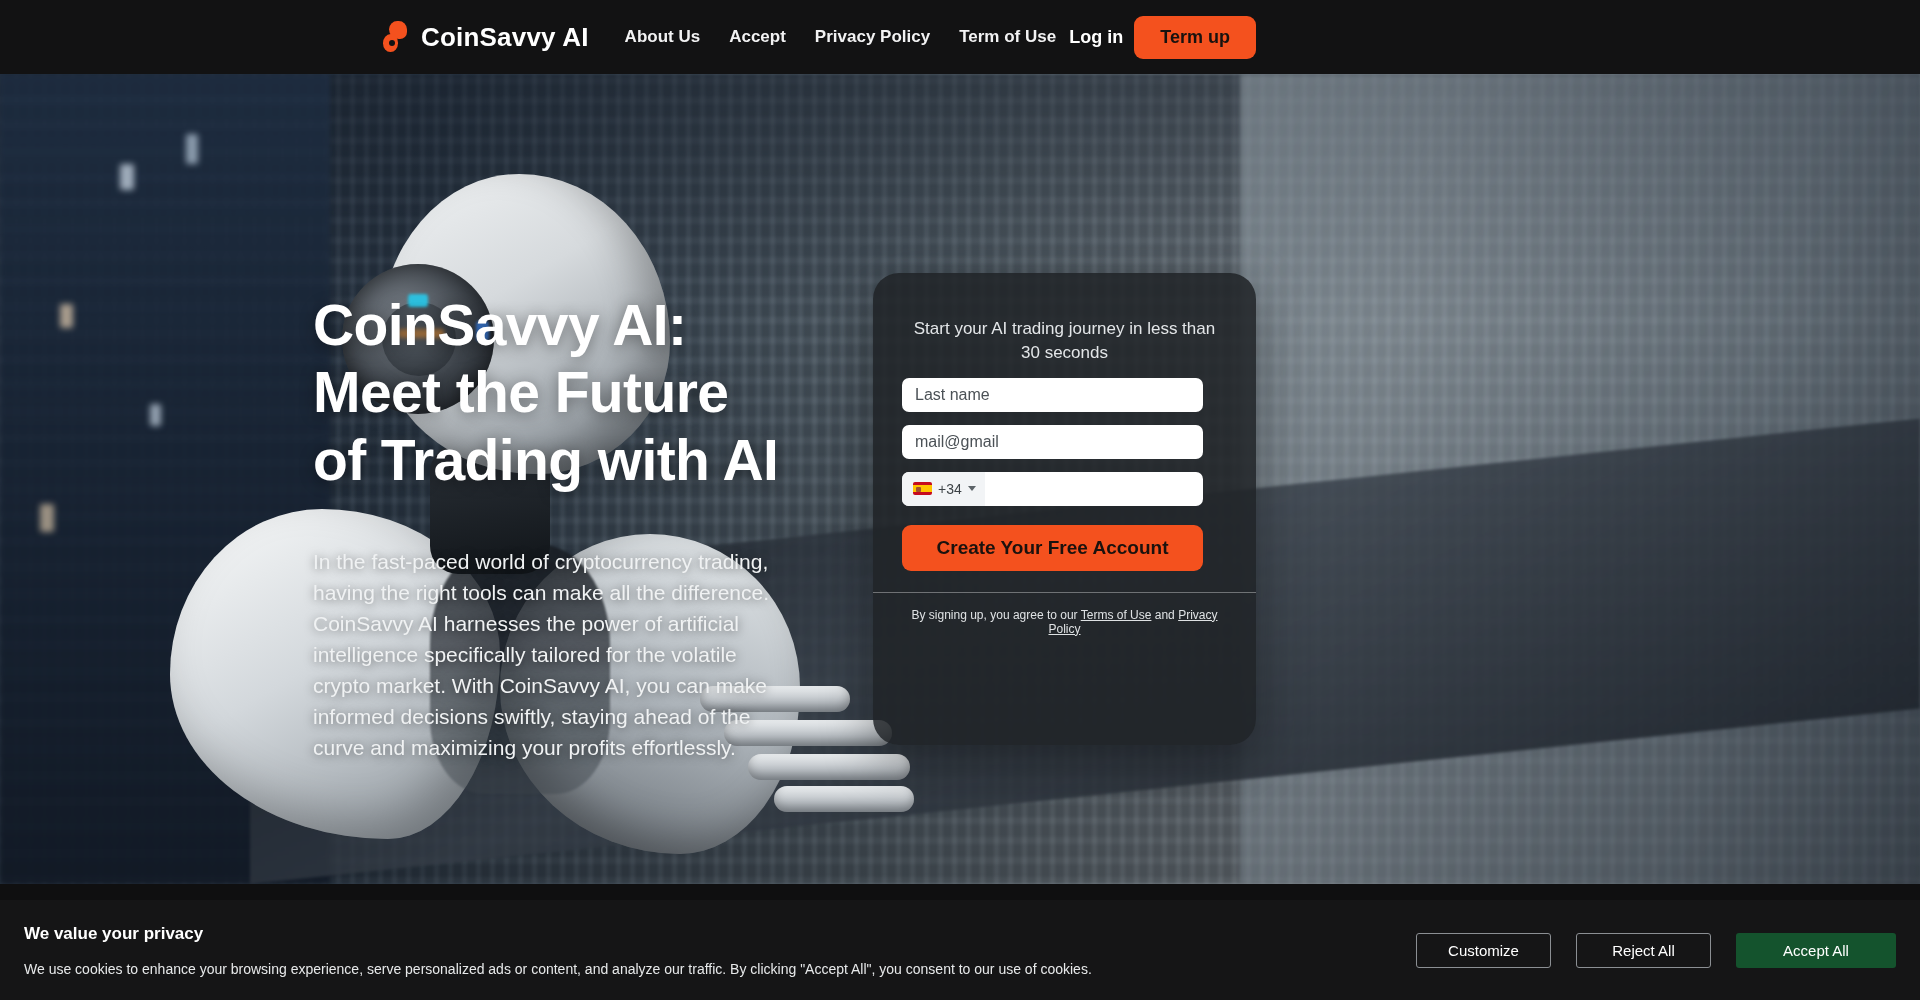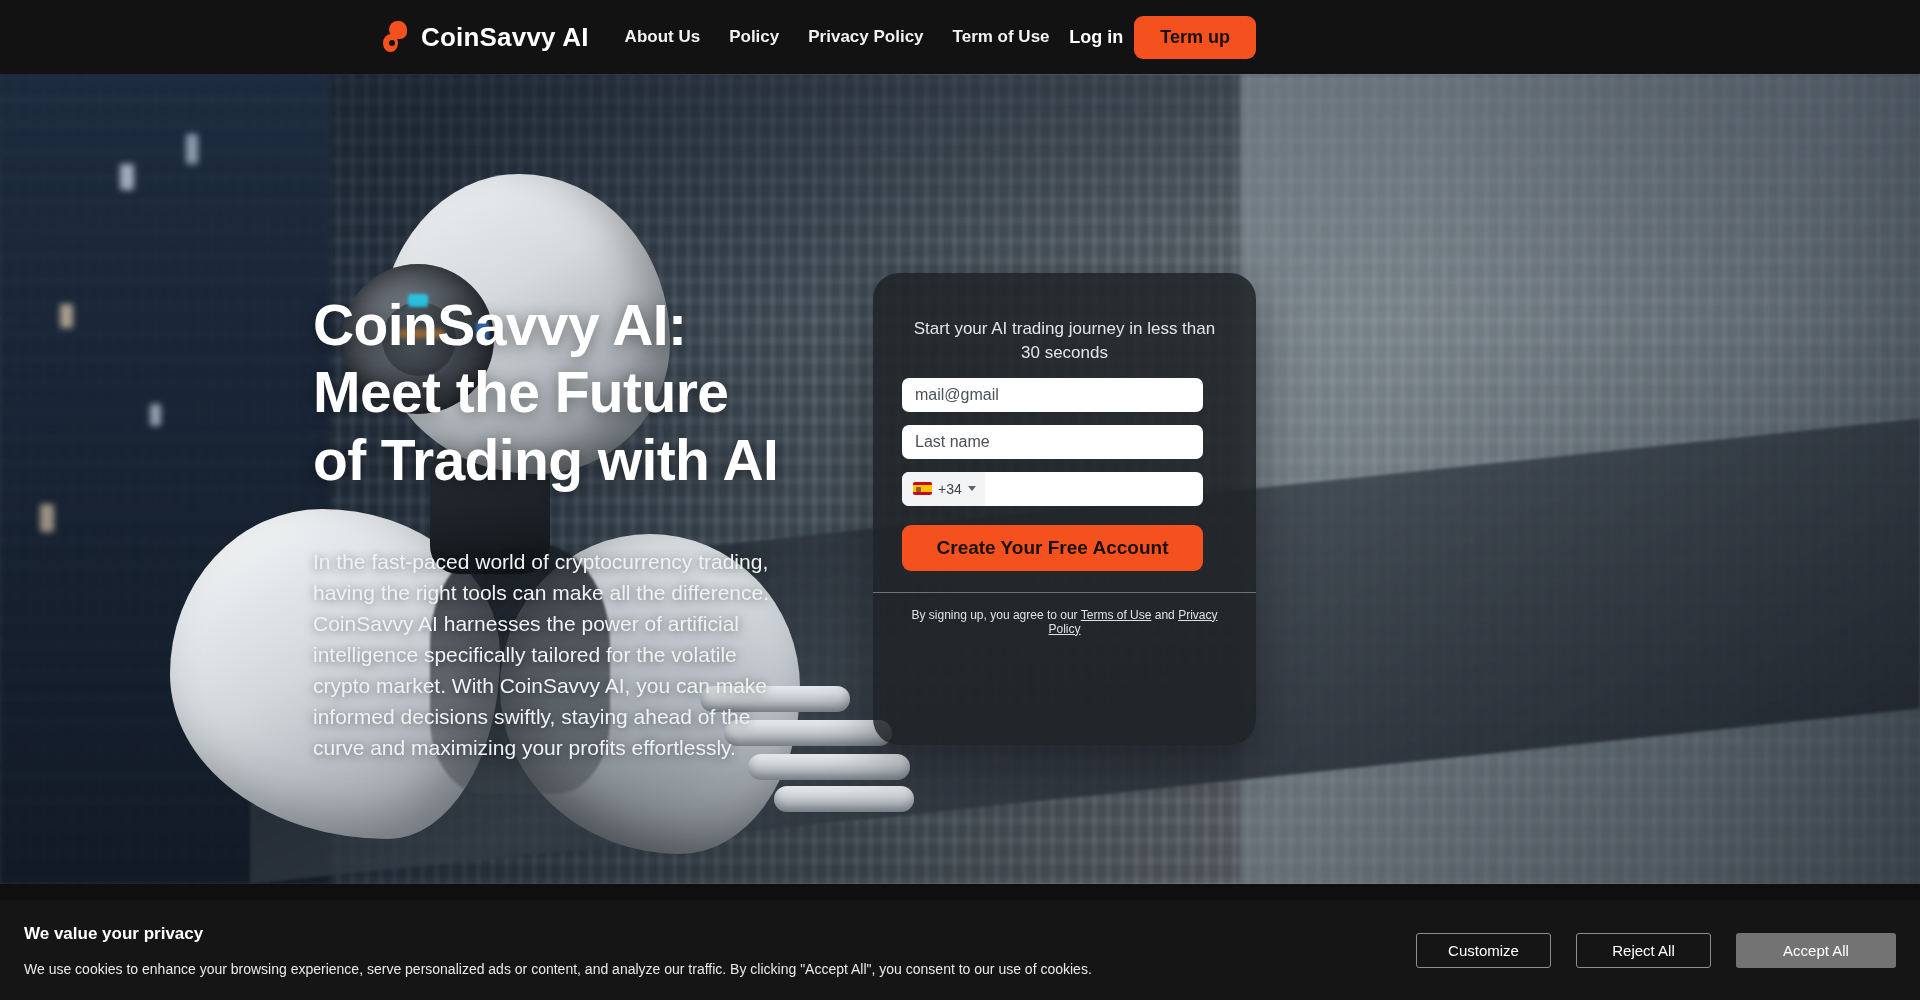"Policy" a { text: Policy -> Accept }
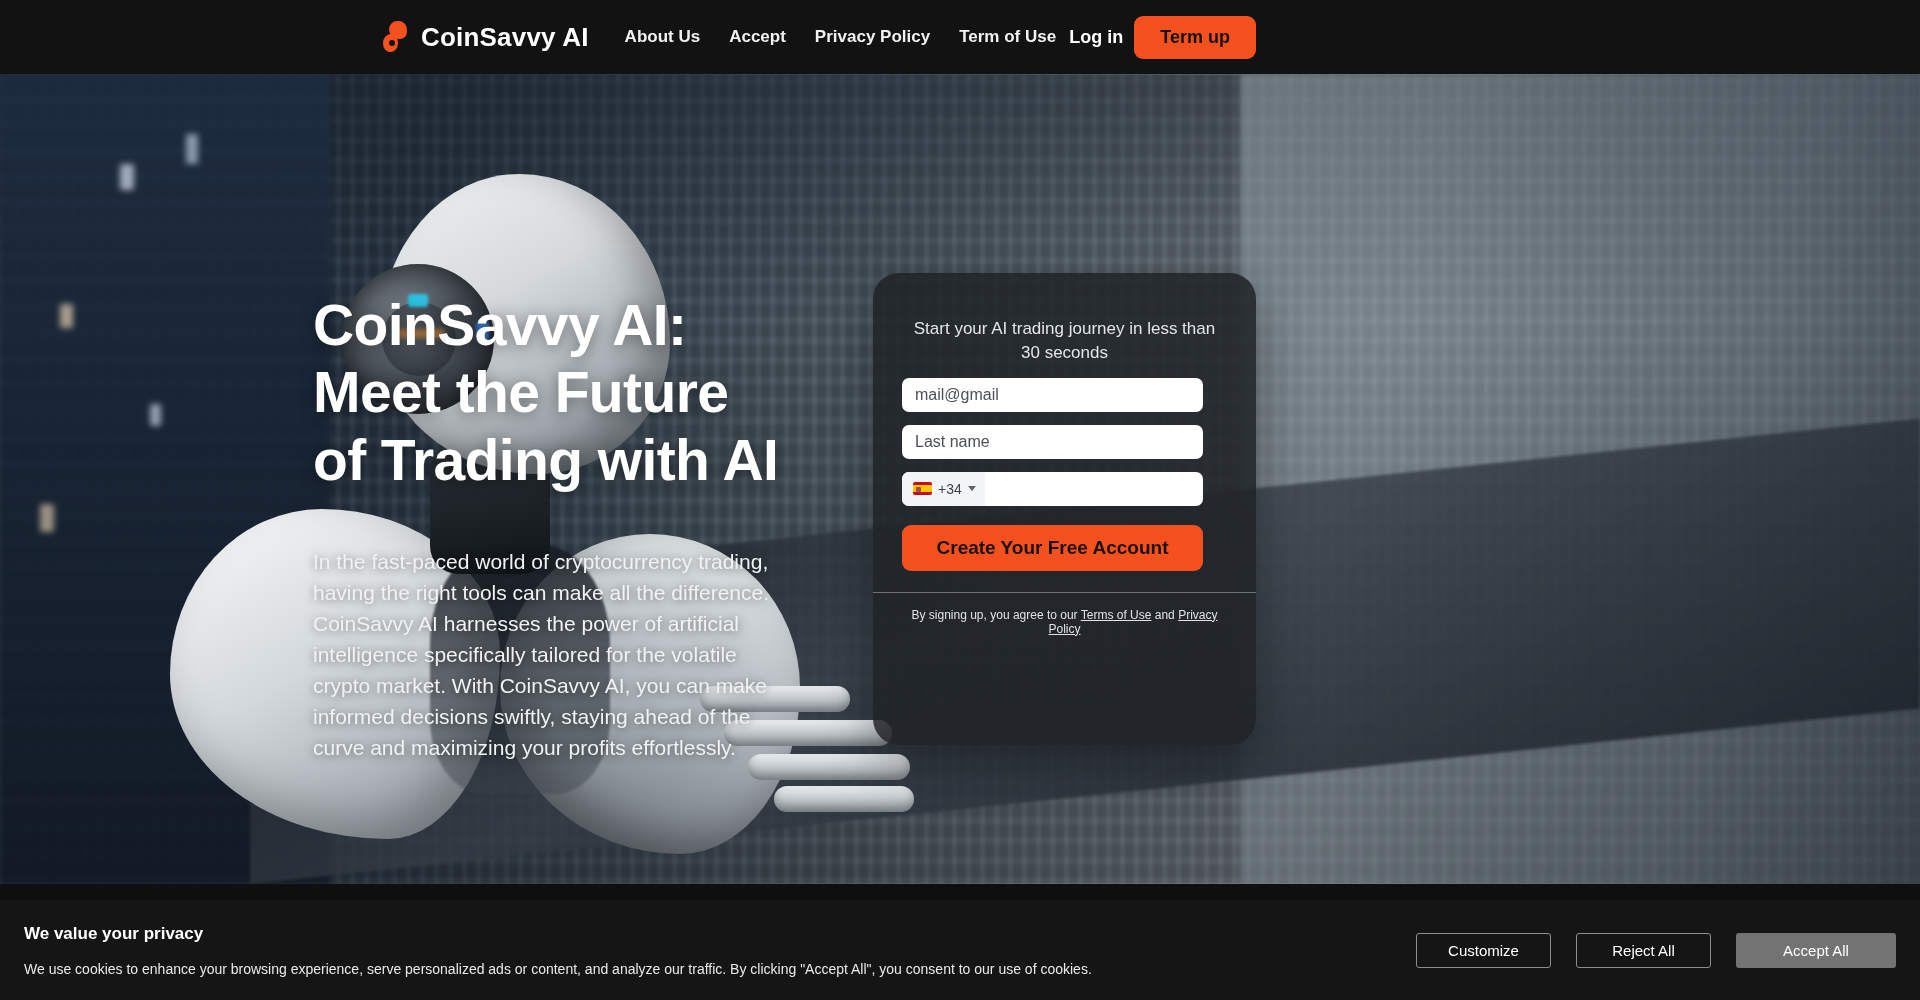"mail@gmail" div.field { order: before "Last name" -> after "Last name" }
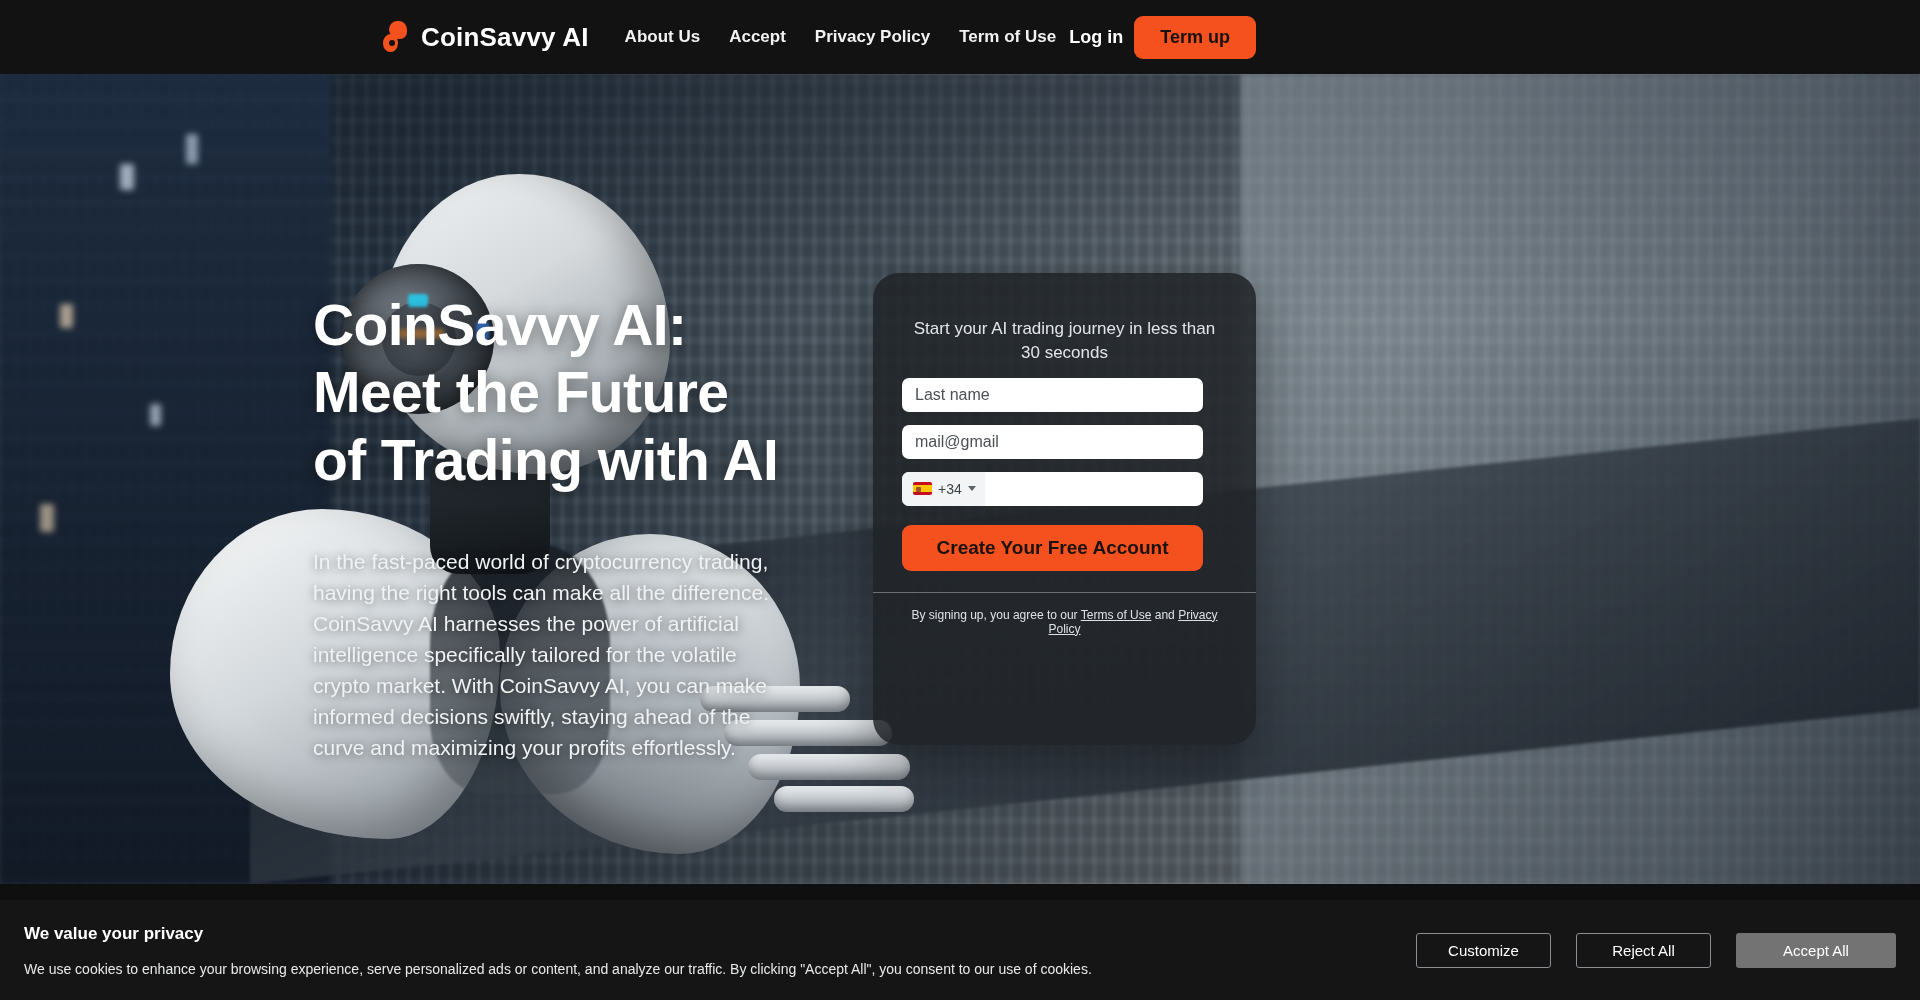"Accept All" .btn-accept { background: #737373 -> #14532d }
